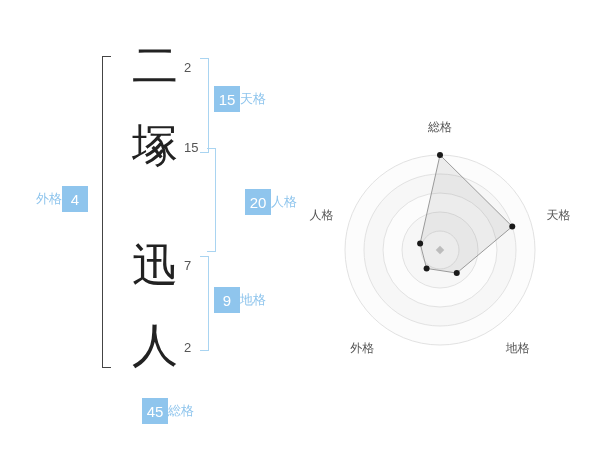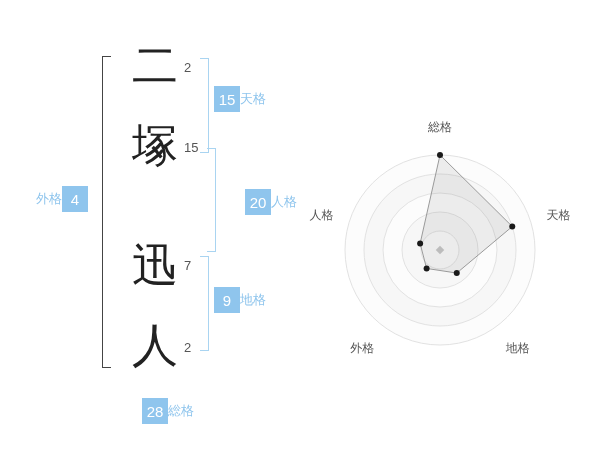"28" span.badge { text: 28 -> 45 }
